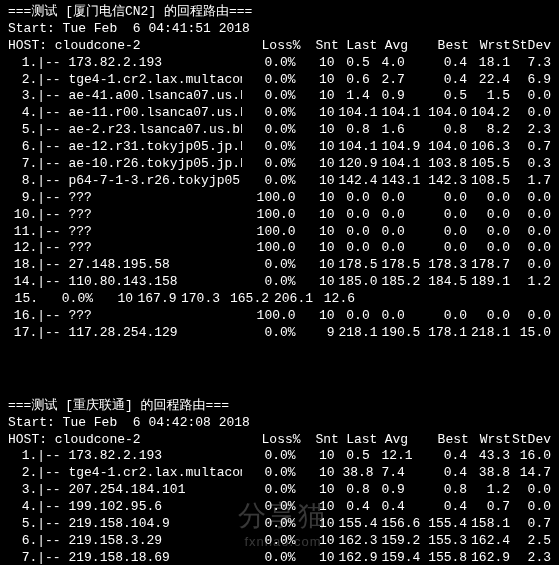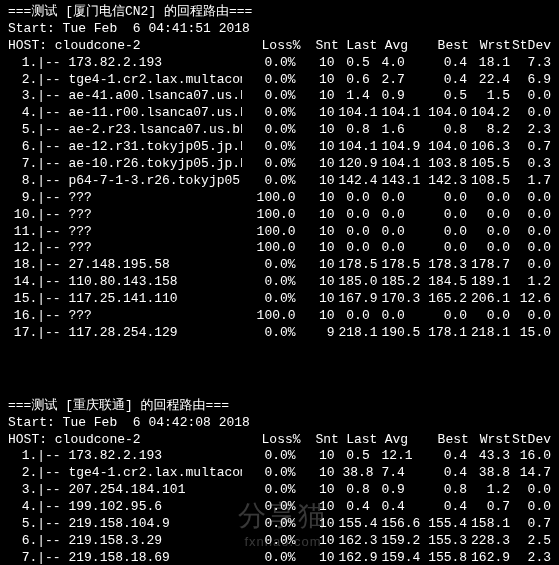"|-- 117.25.141.110" span.col-host { html: <span>|-- 117.25.141.110</span> -> none }
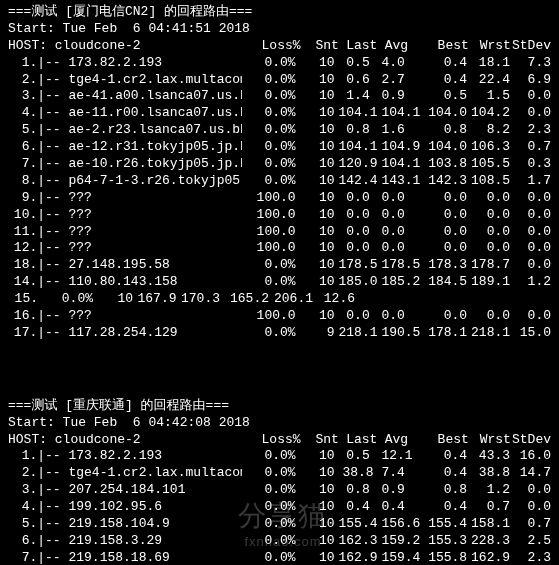"228.3" span.col-wrst { text: 228.3 -> 162.4 }
